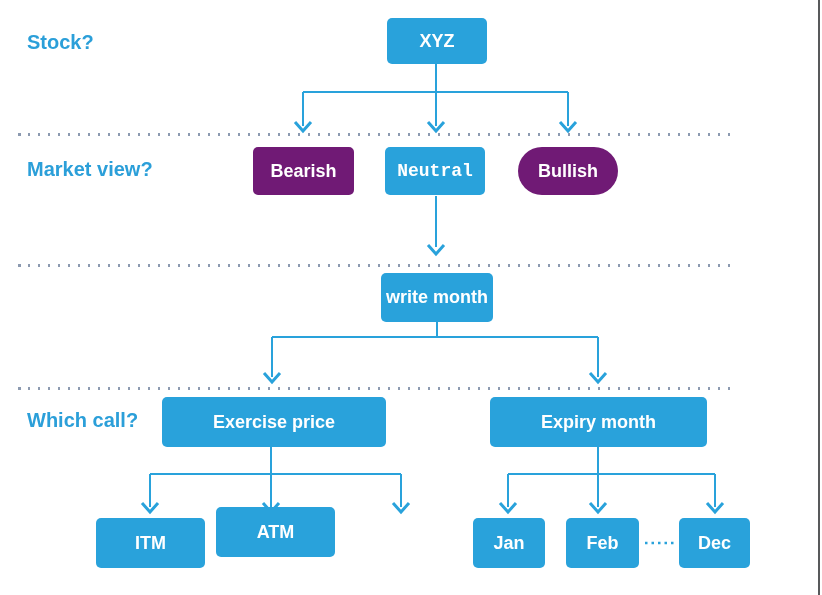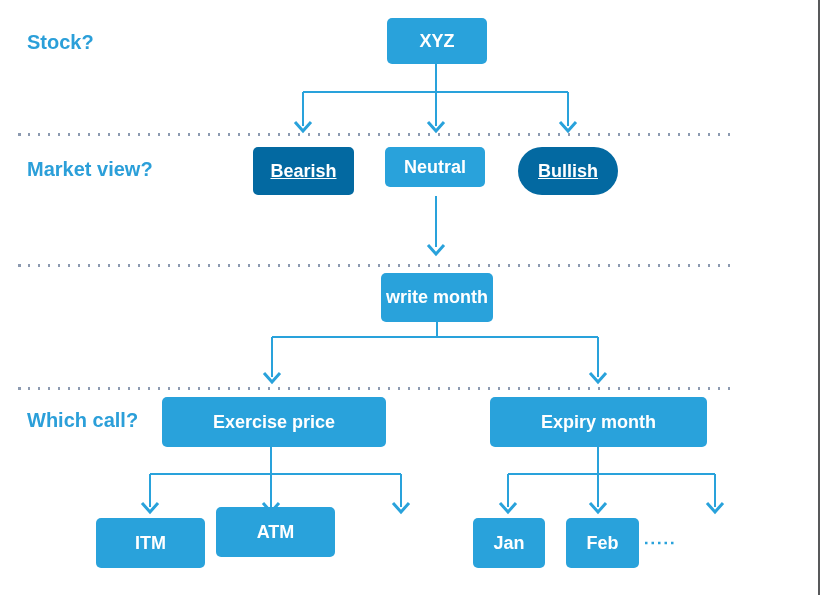"Bearish" .node.dark { background: #0369a1 -> #701a75; text-decoration: underline -> none }
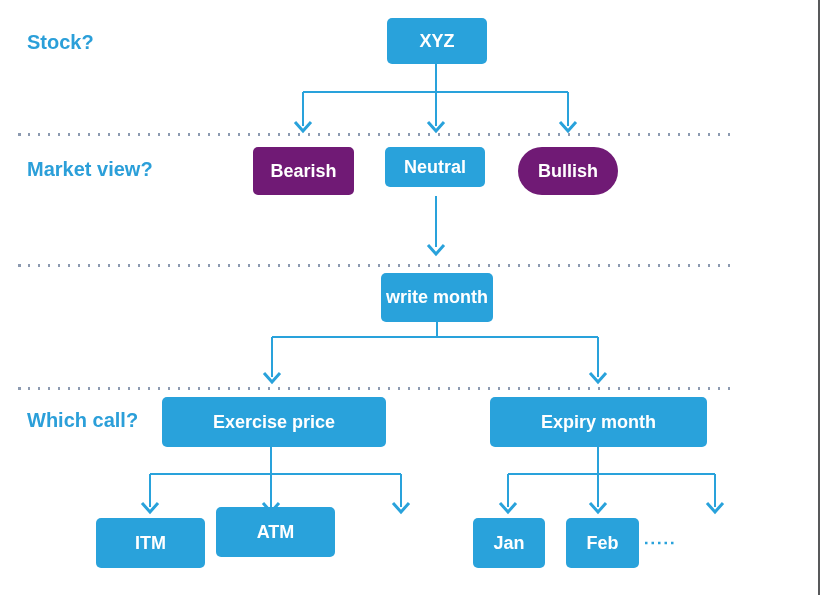"Neutral" .neutral { font-family: none -> Liberation Mono, monospace; height: 40px -> 48px }
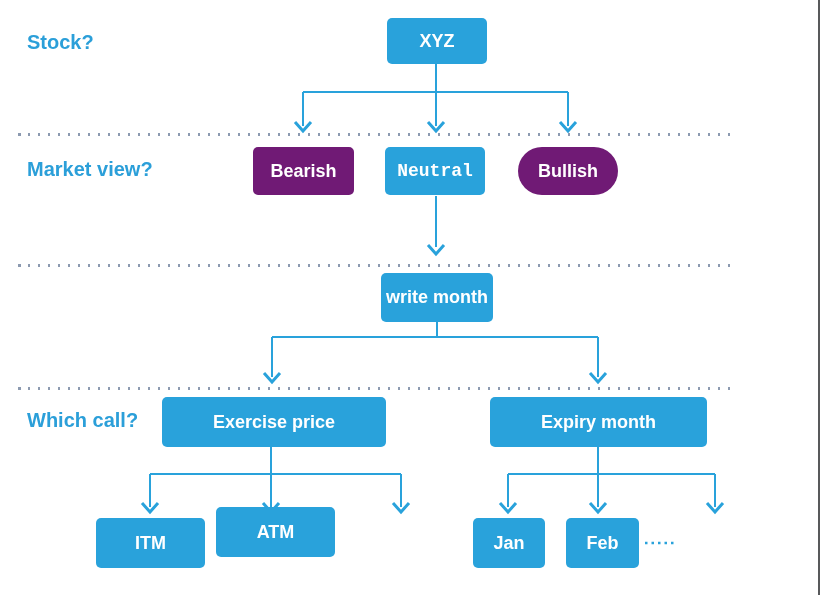"Dec" div.node { html: none -> <div>Dec</div> }
